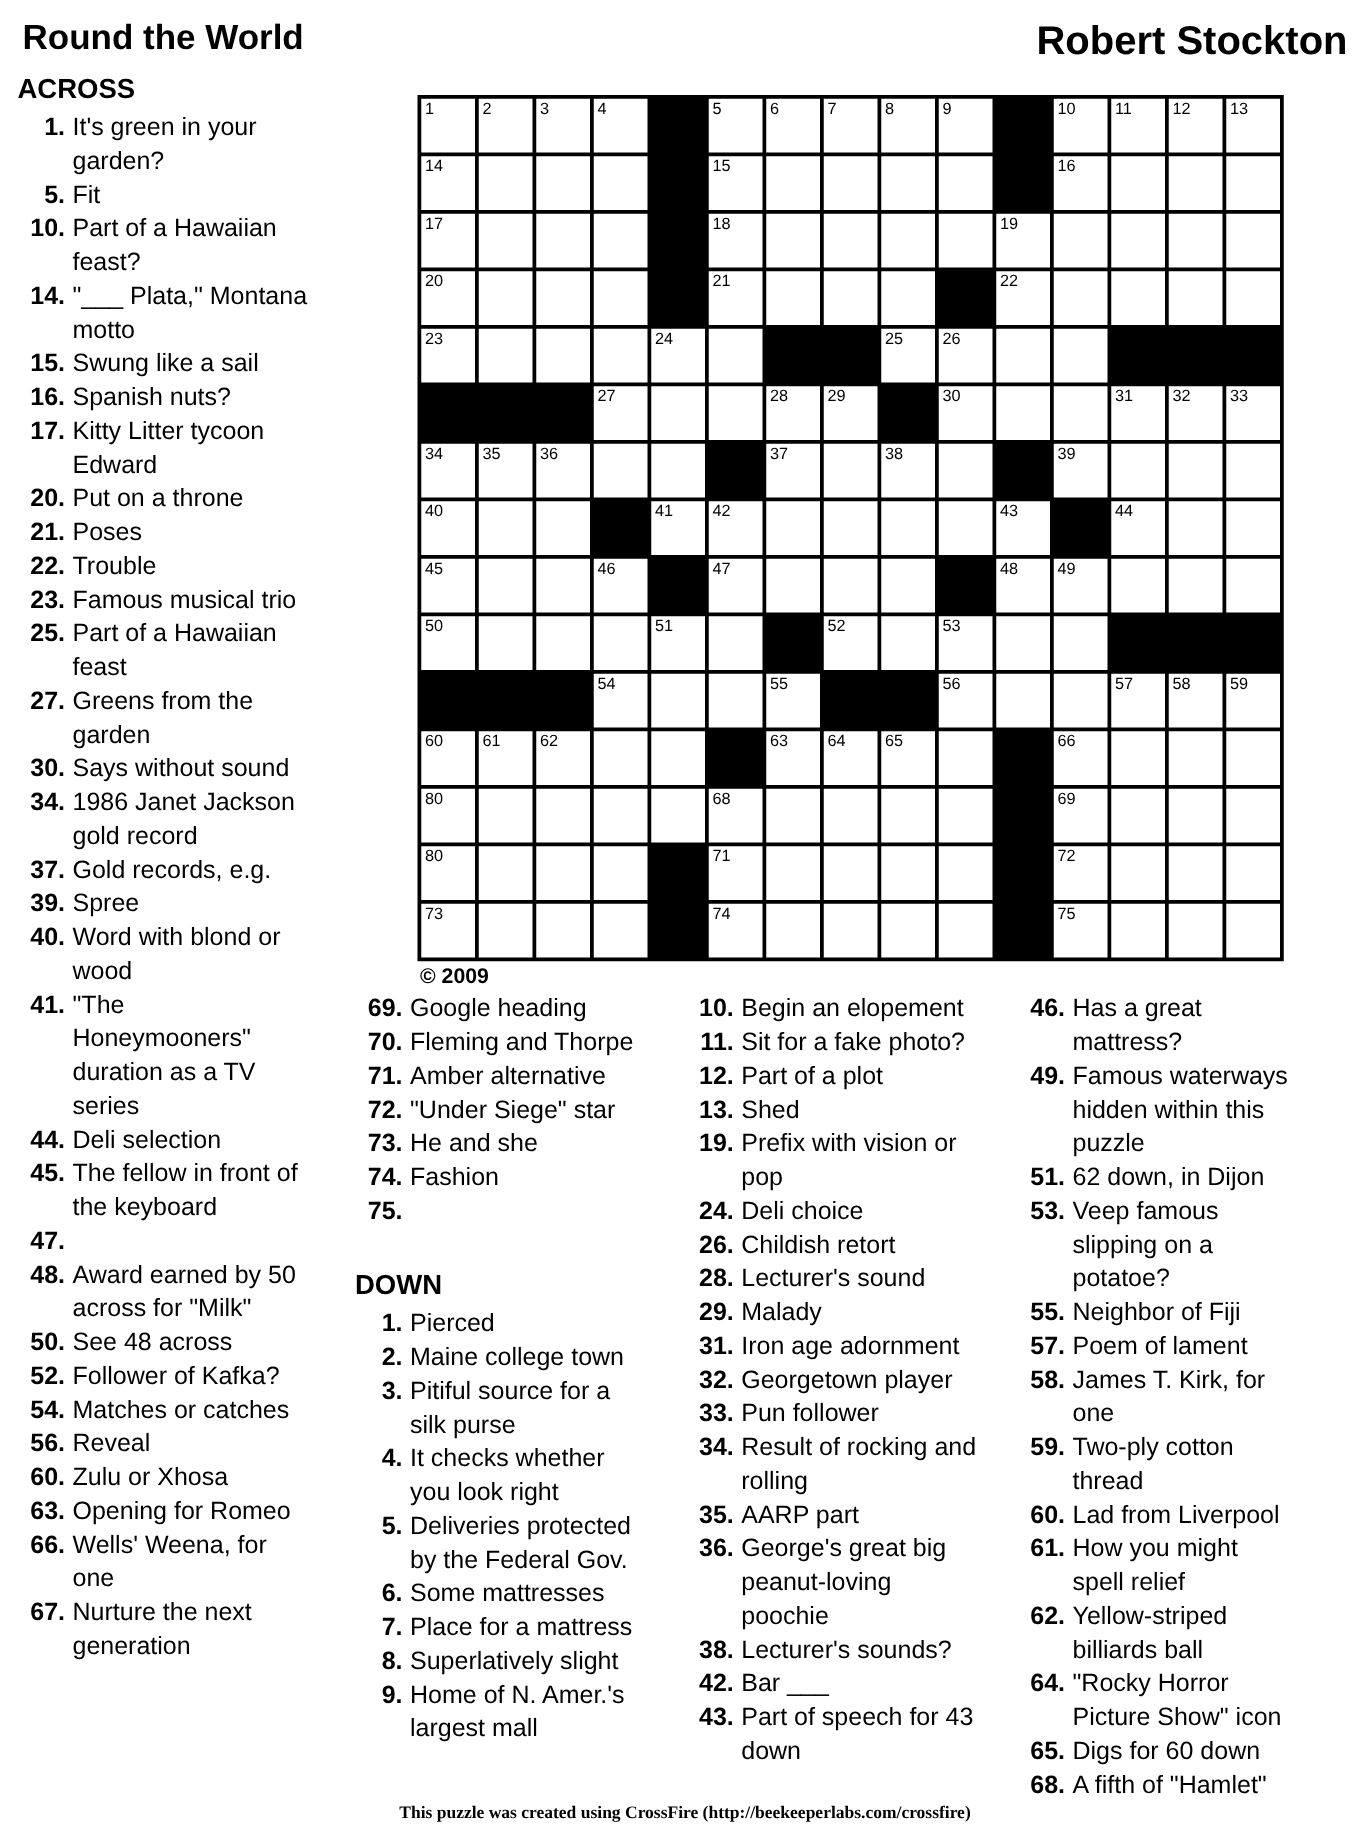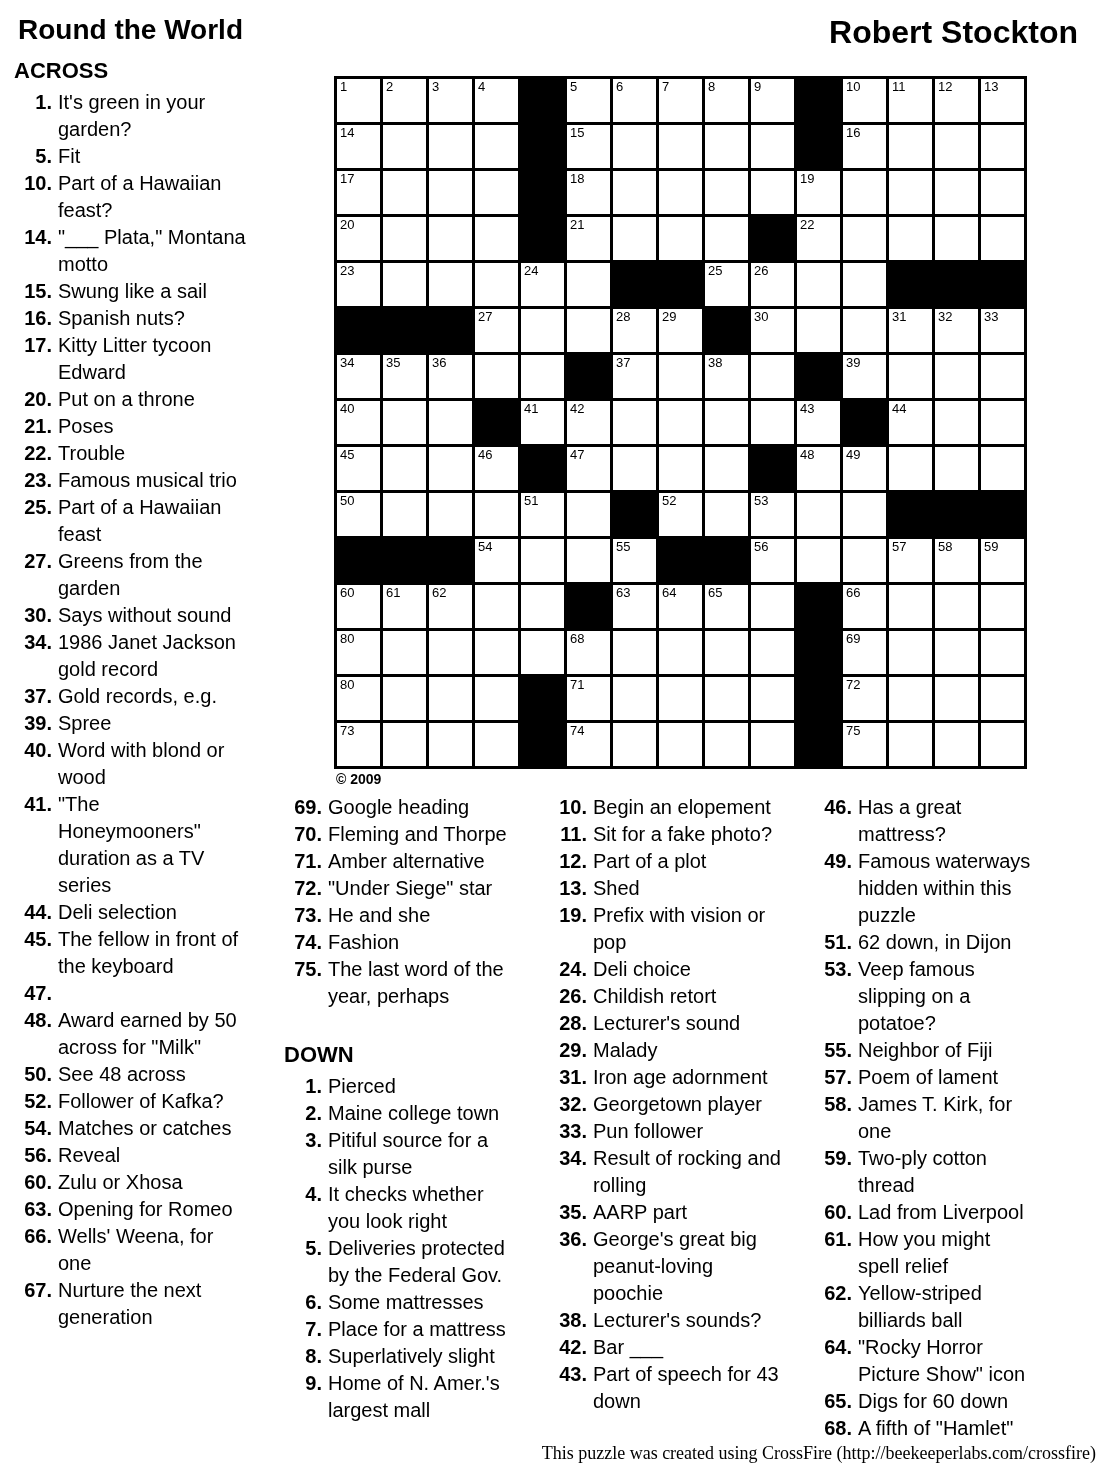"© 2009" .copyright { font-size: 14px -> 17px }
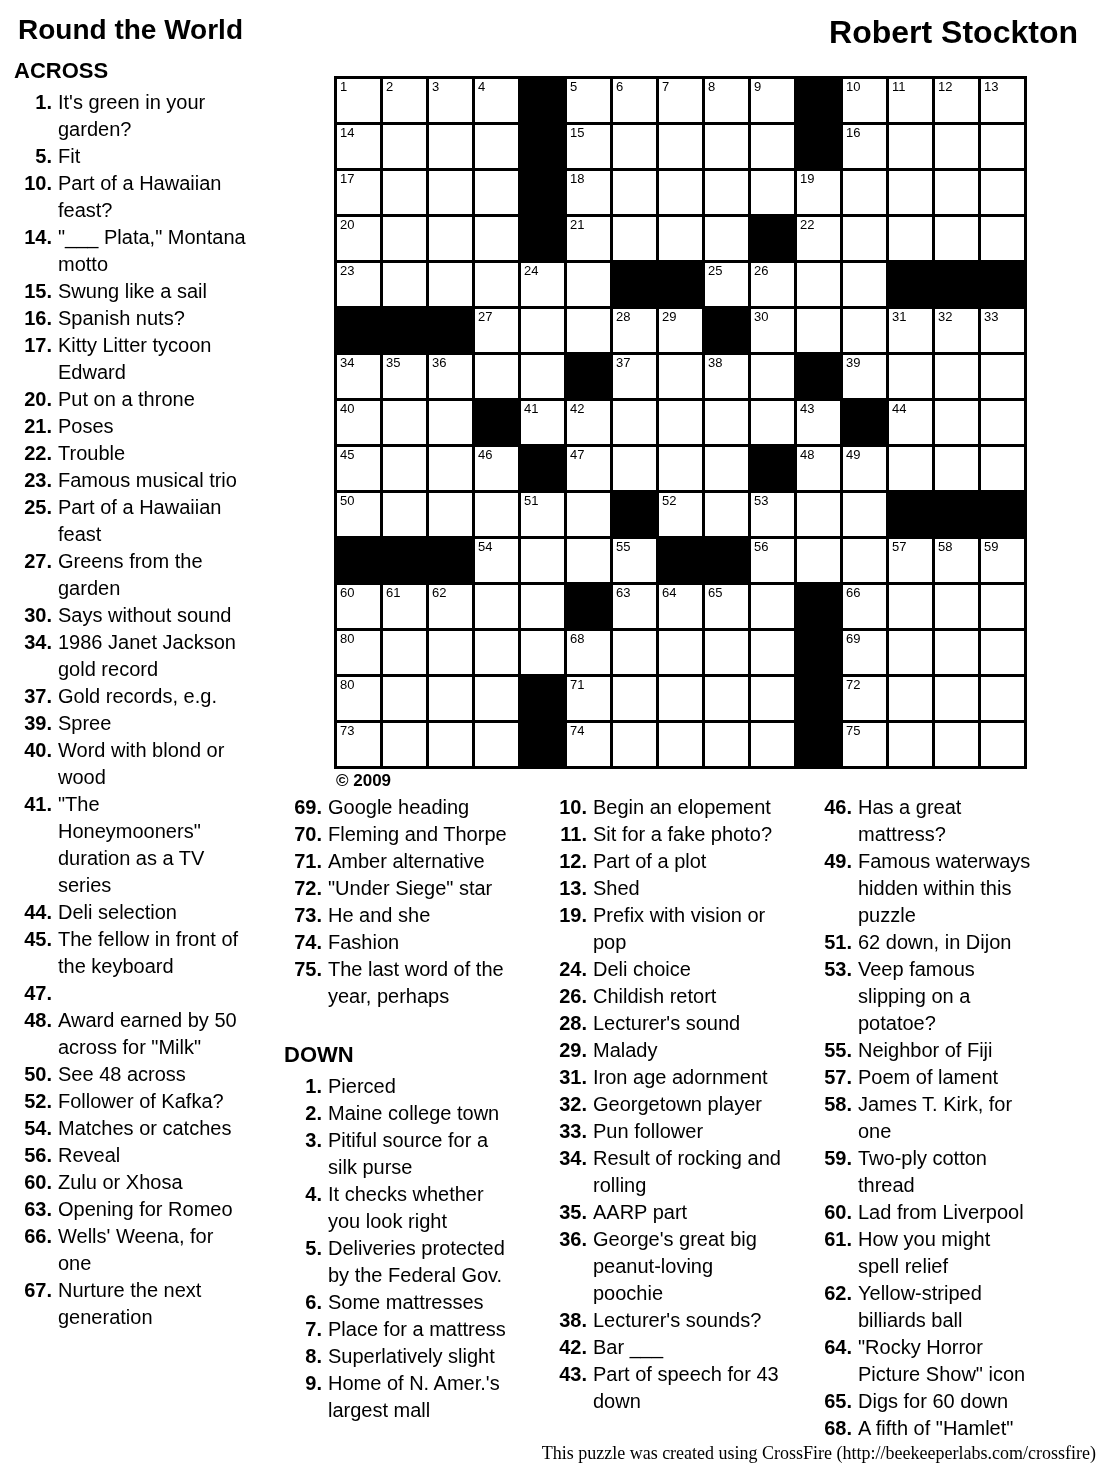"The last word of the" span.ctext { html: <span>The last word of the year, perhaps</span> -> none }
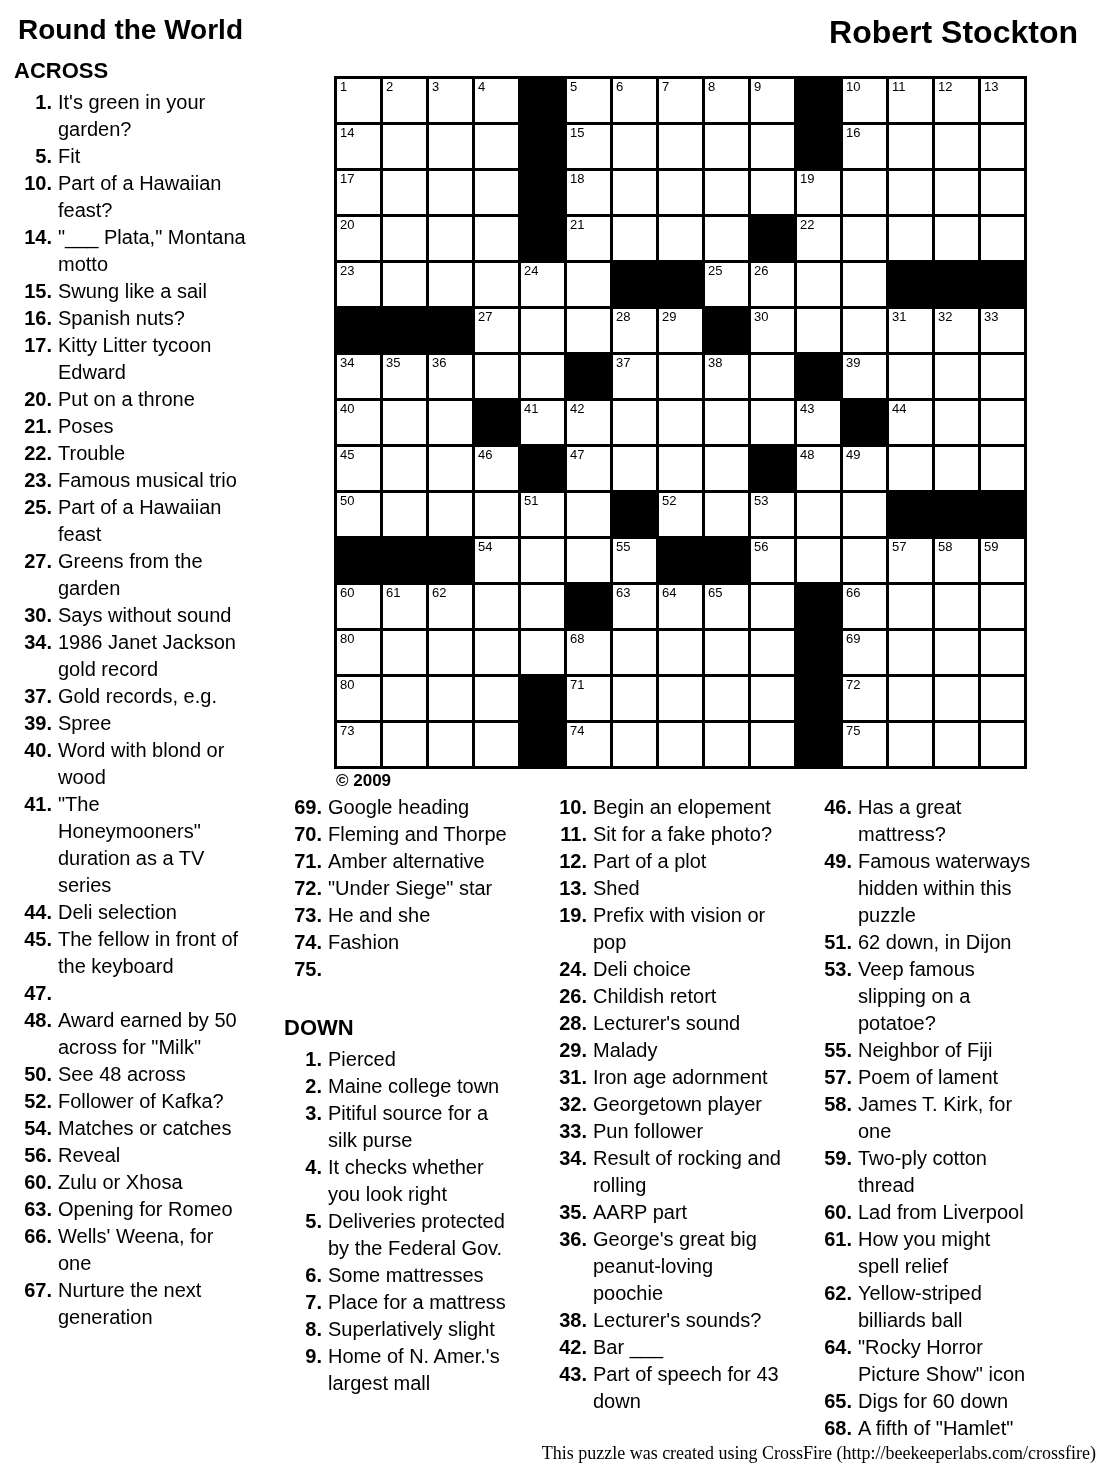"This puzzle was created using" .footer { font-size: 18px -> 14px; font-weight: none -> bold; text-align: right -> center }
